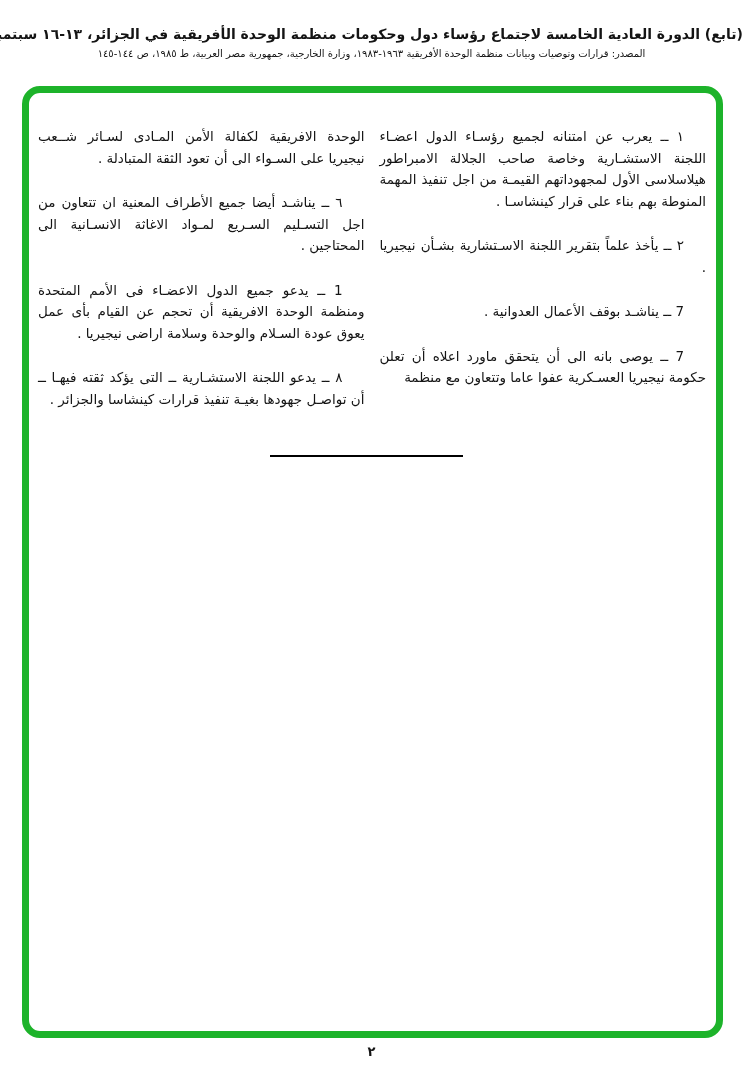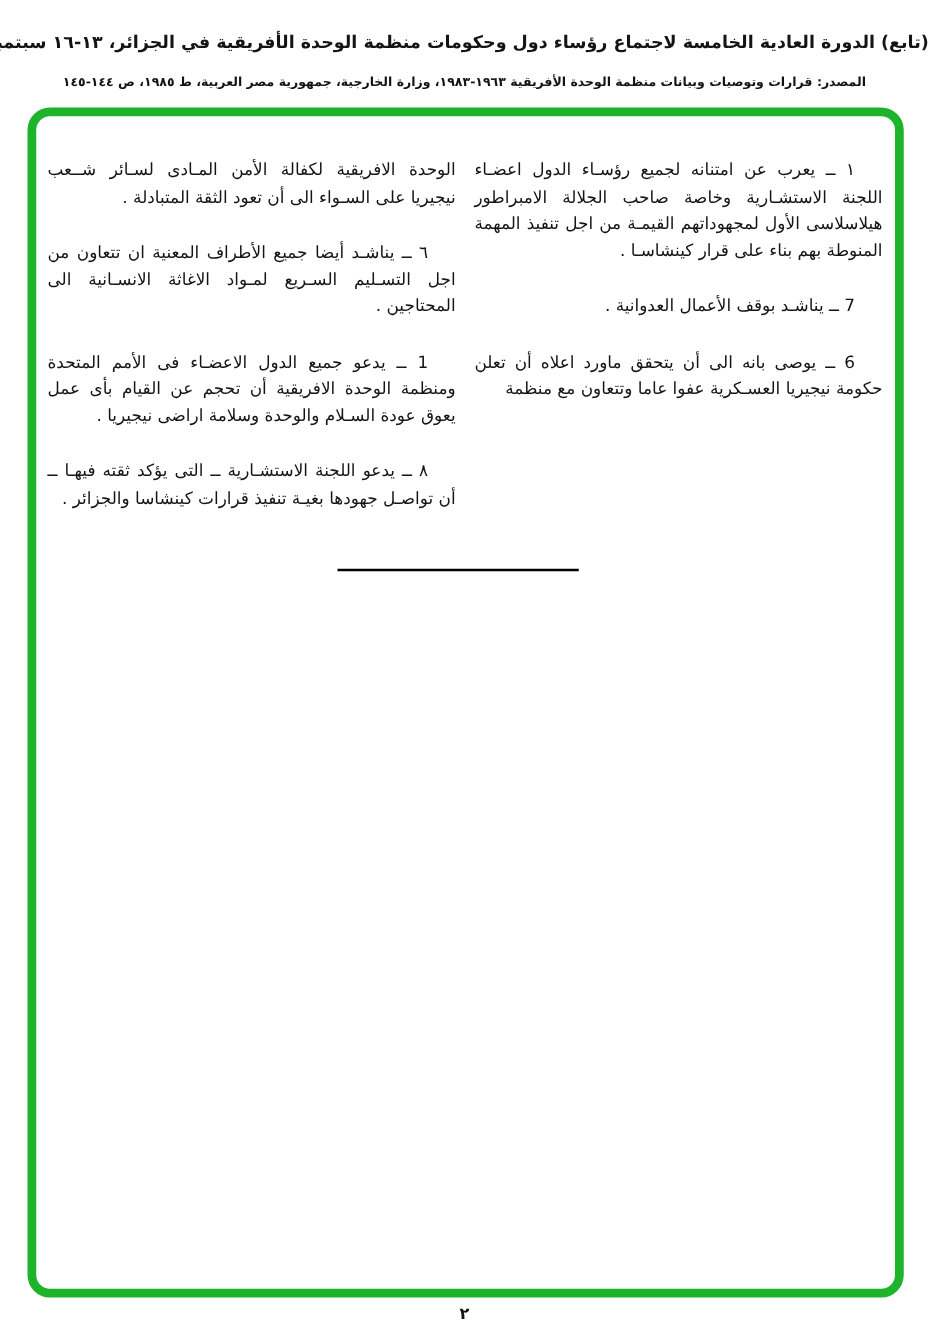"المصدر: قرارات وتوصيات وبيانات منظمة" .header-source { font-weight: bold -> normal; margin-top: 19px -> 6px }
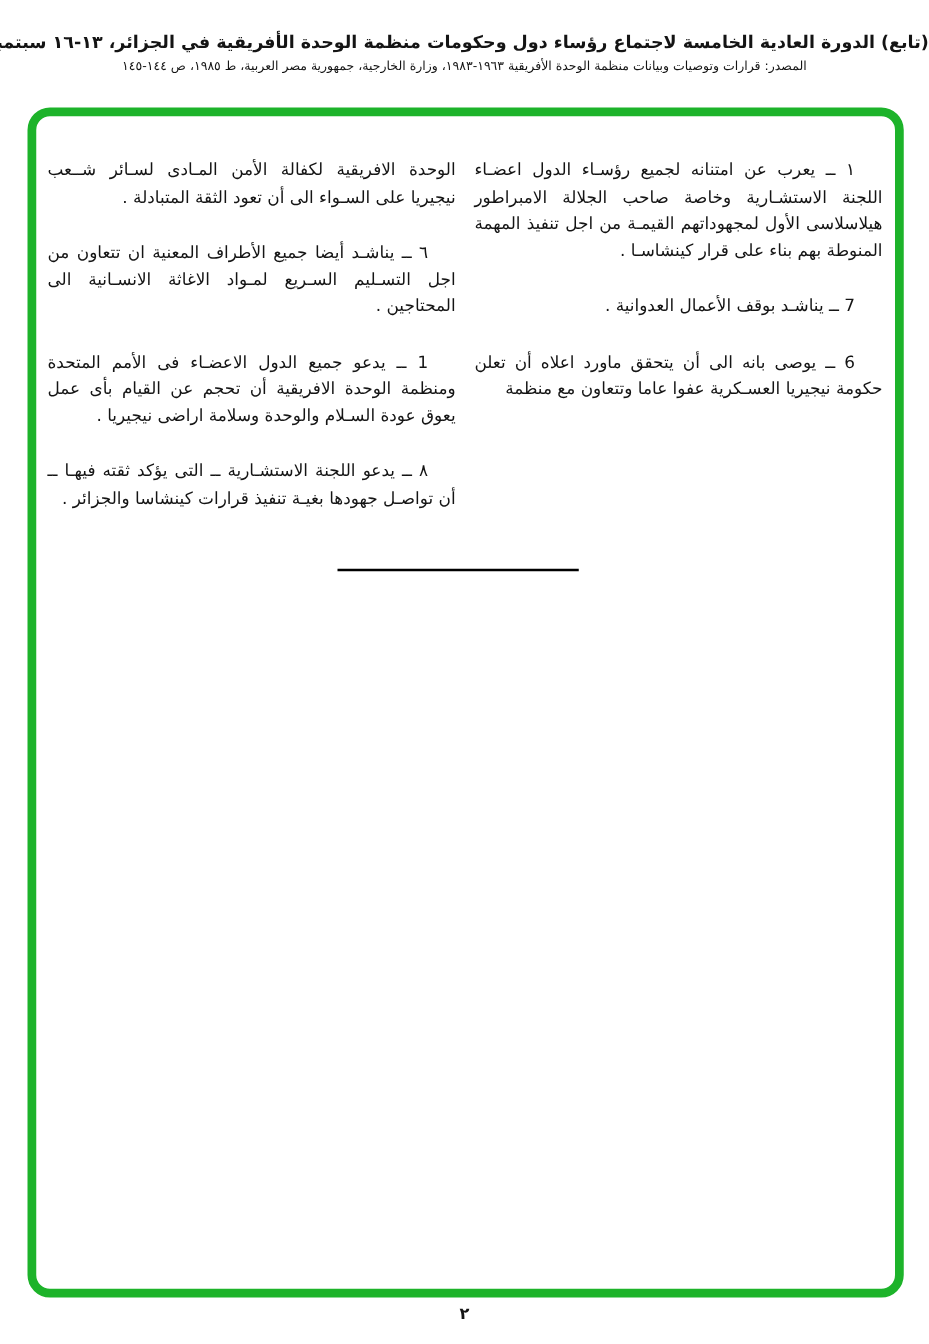"٢ ــ يأخذ علماً بتقرير" p.para { html: none -> <p>٢ ــ يأخذ علماً بتقرير اللجنة الاسـتشارية بشـأن نيجيريا .</p> }
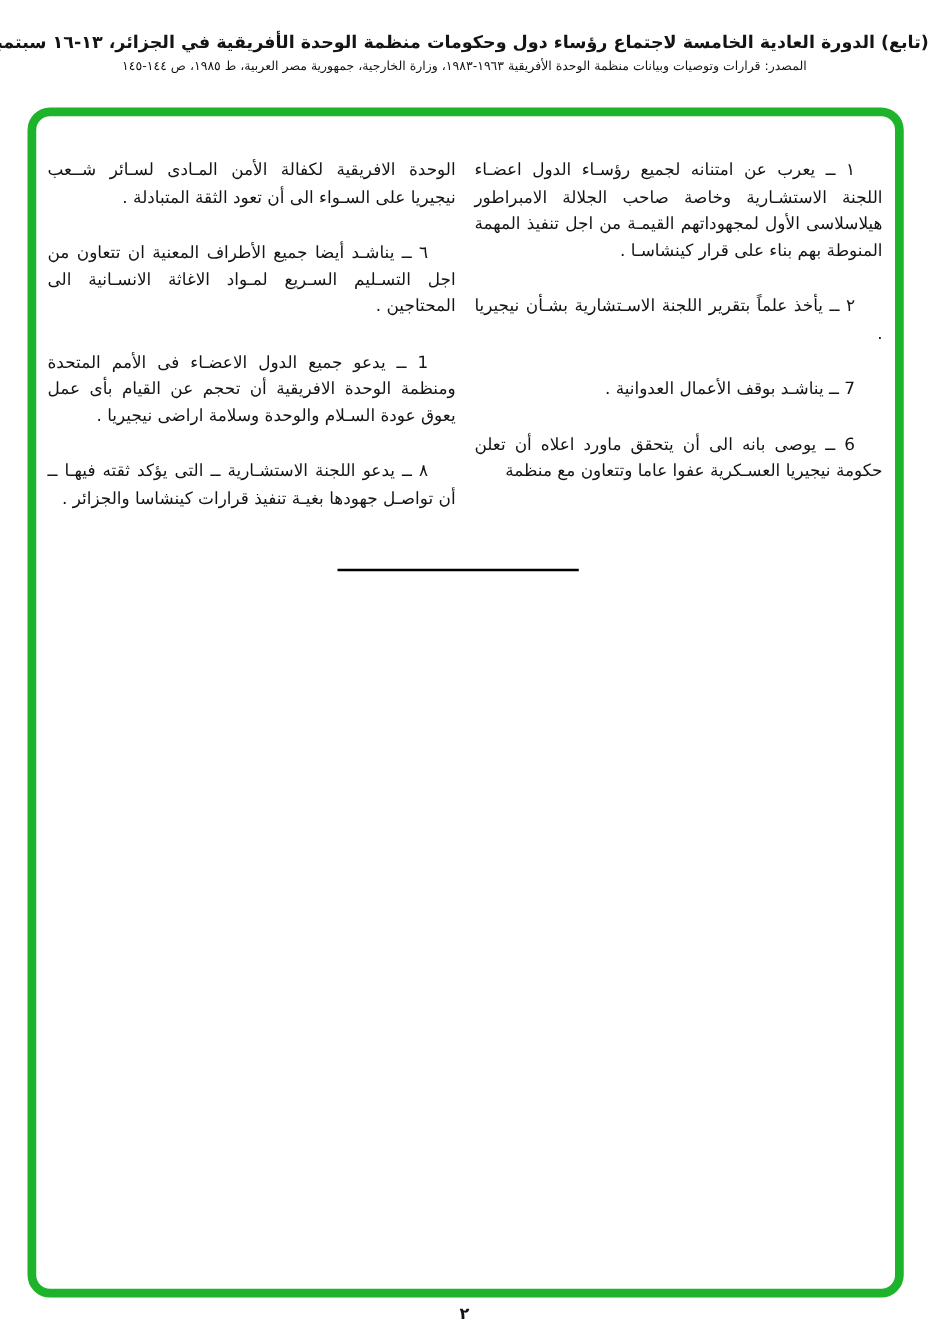"6 ــ يوصى بانه الى" p.para { text: 6 -> 7 }
